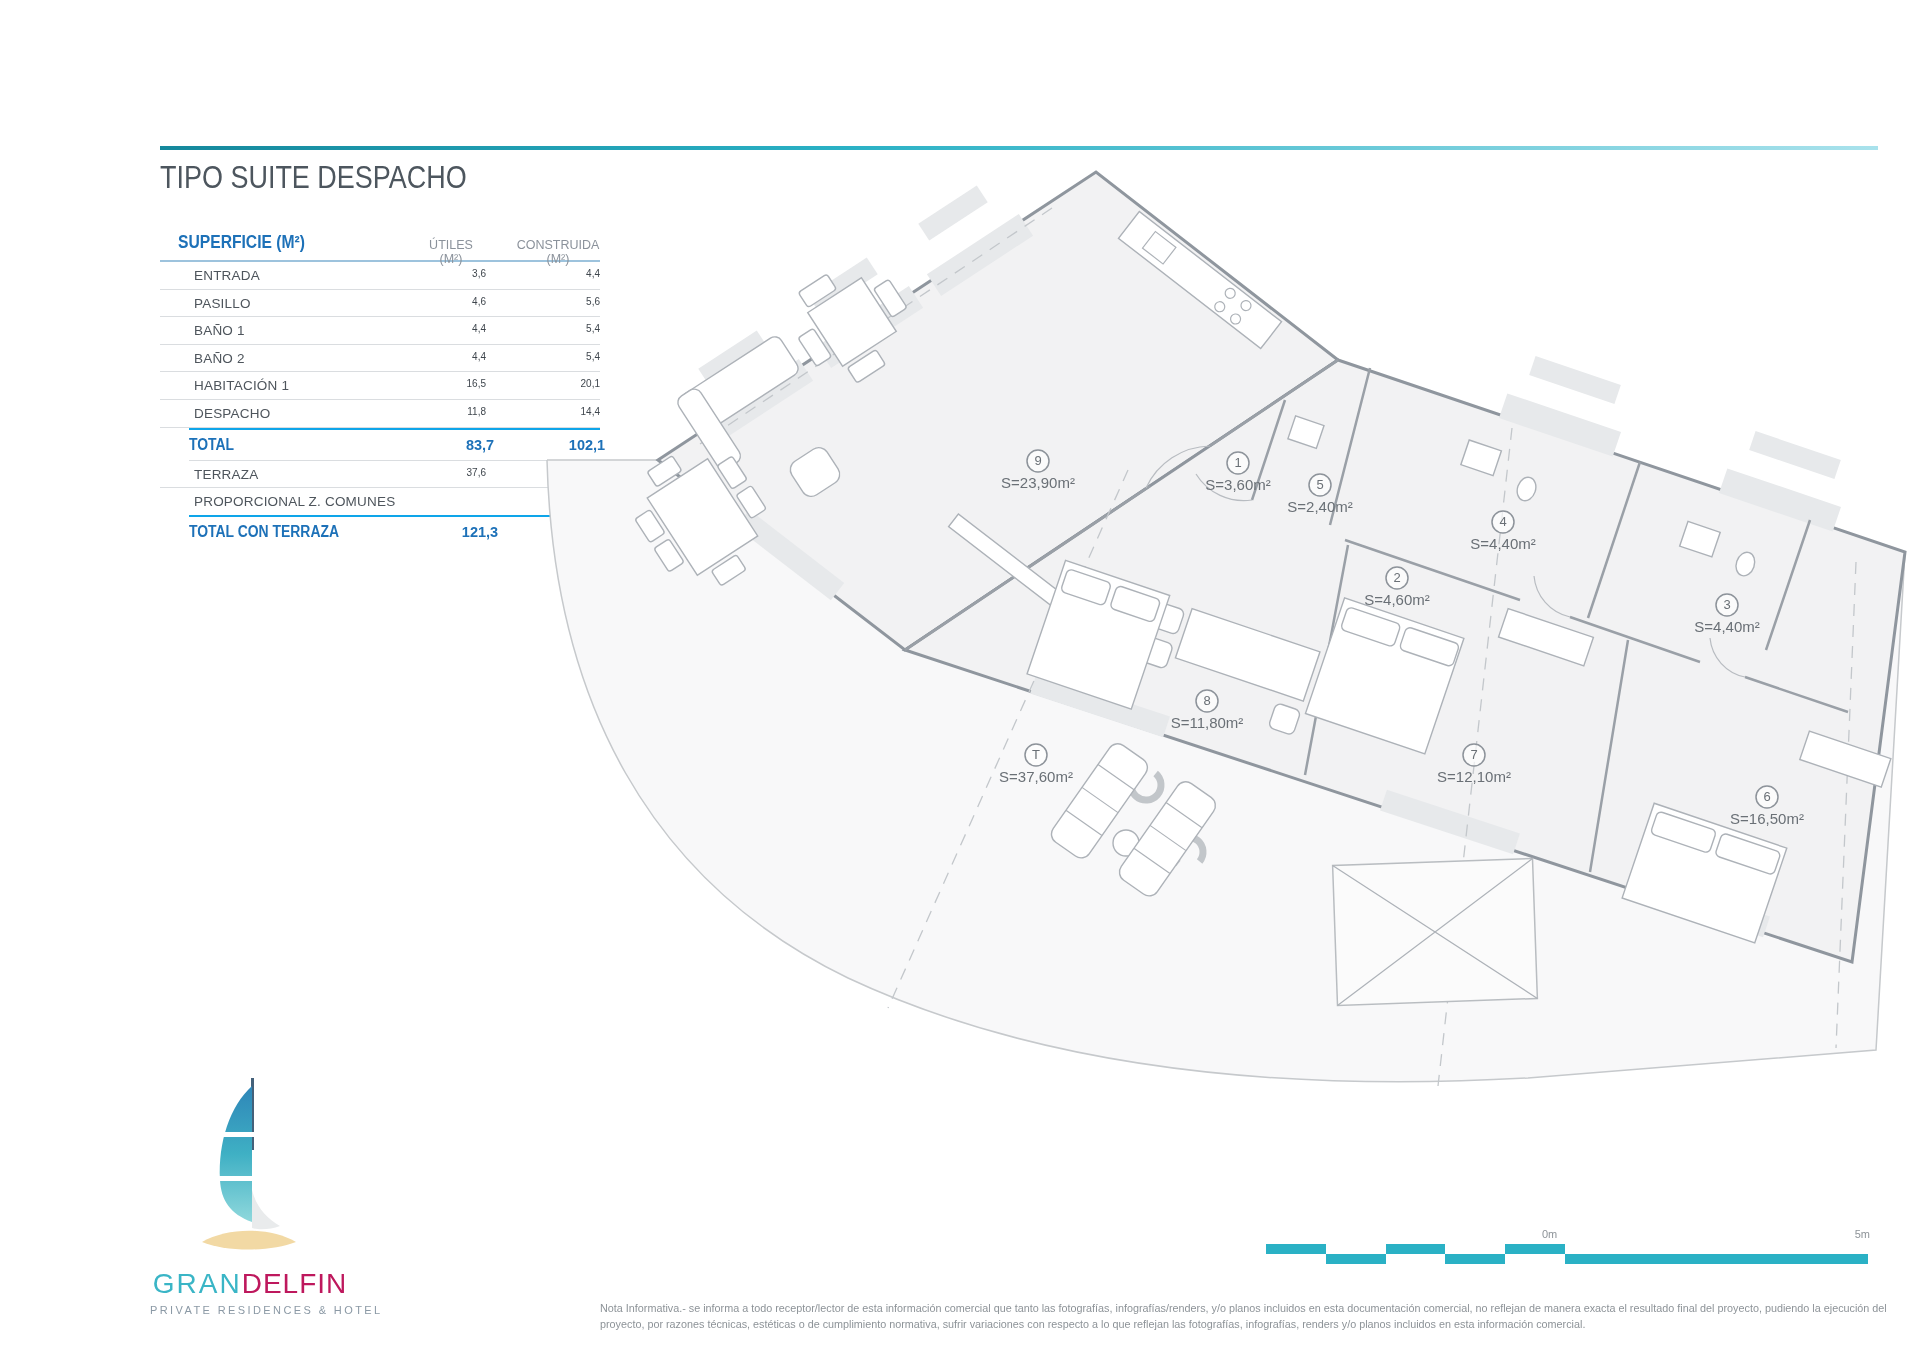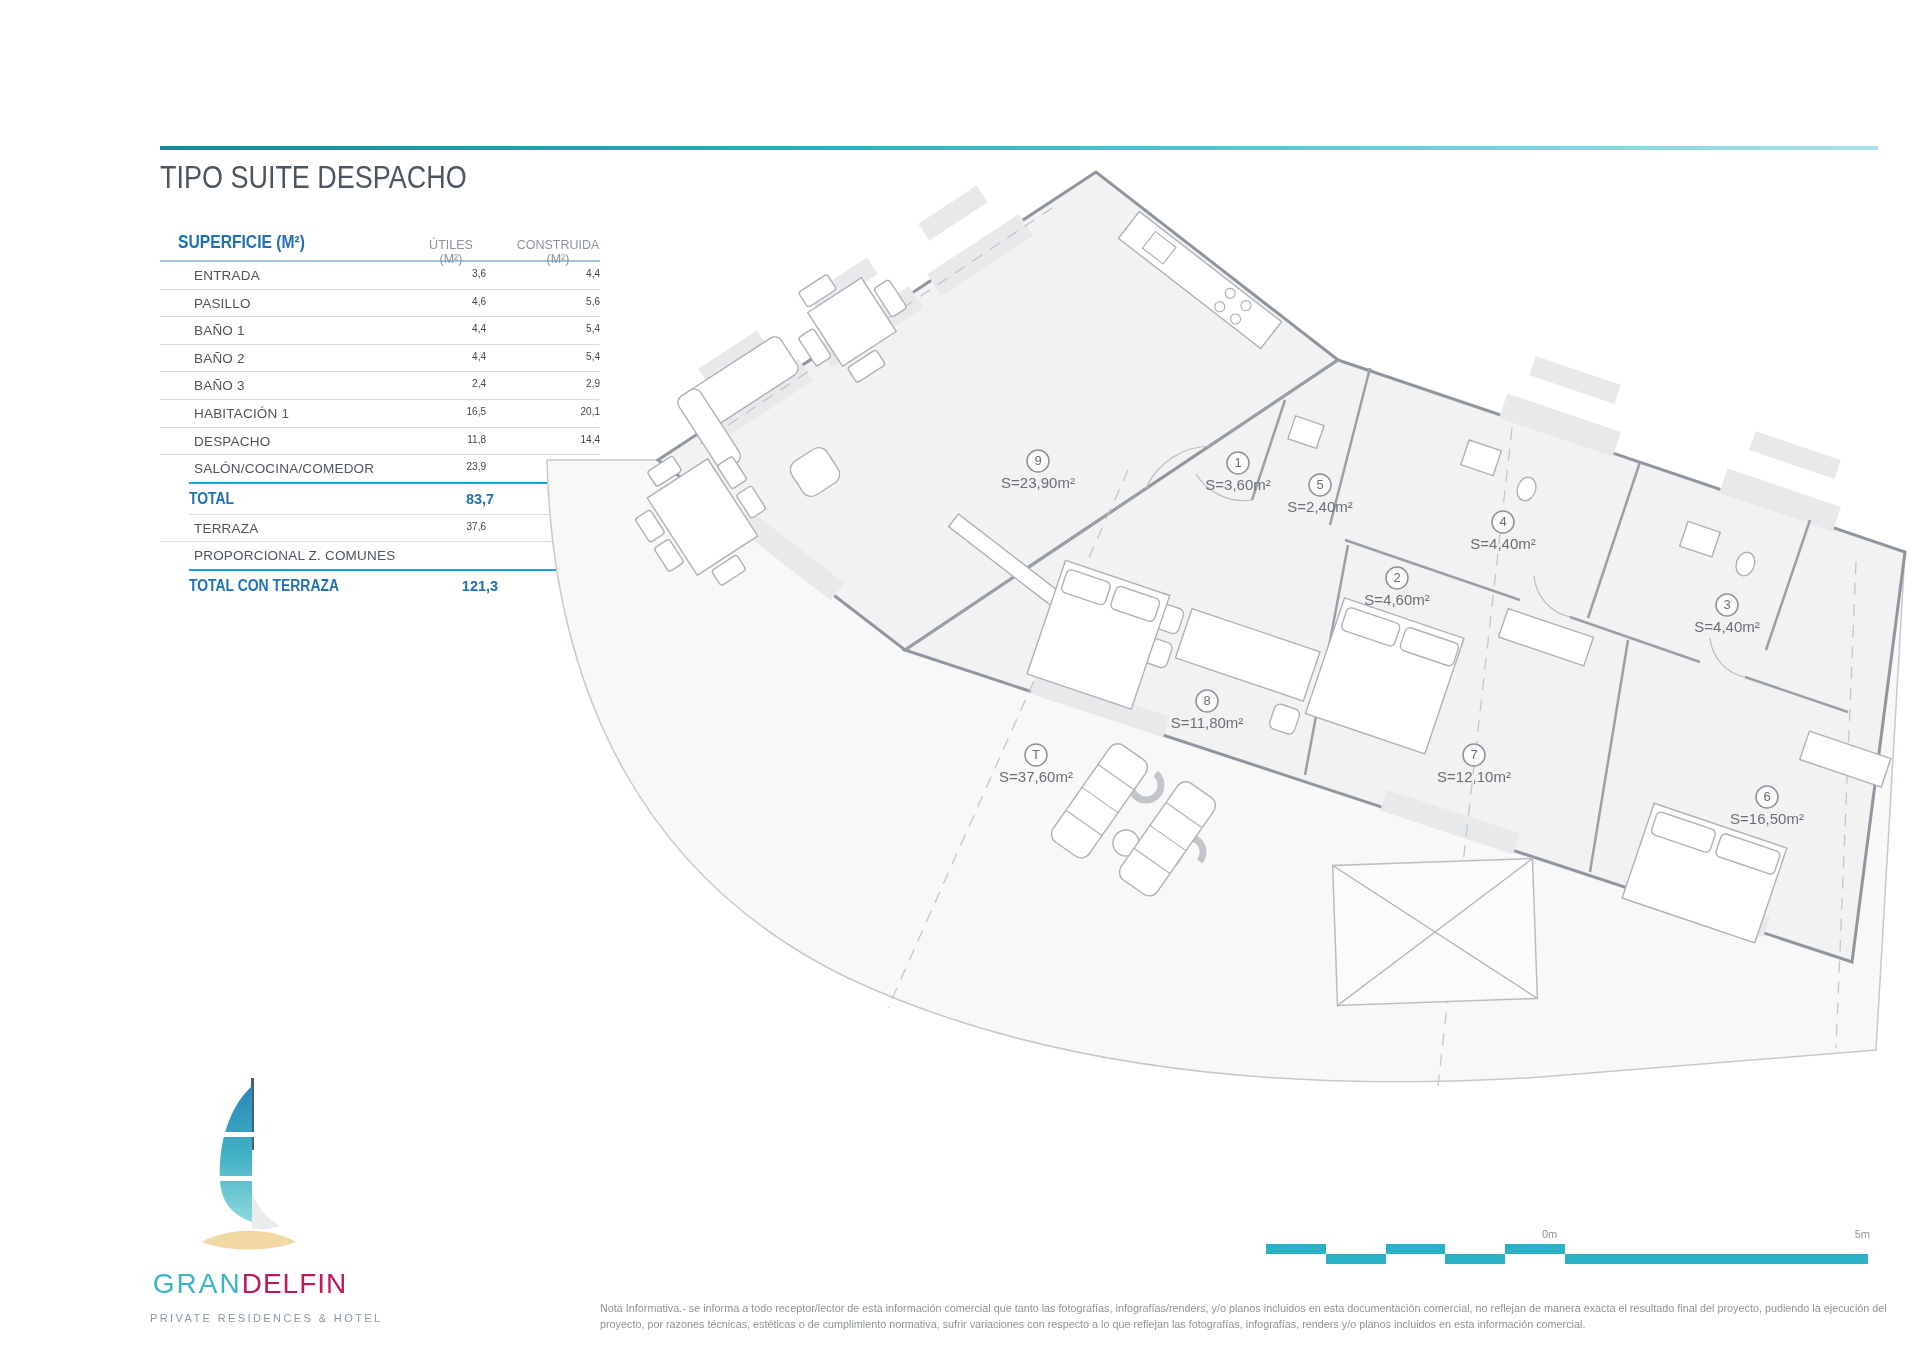"BAÑO 3" div.trow { html: <div> <span>BAÑO 3</span> <span>2,4</span> <span>2,9</span> </div> -> none }
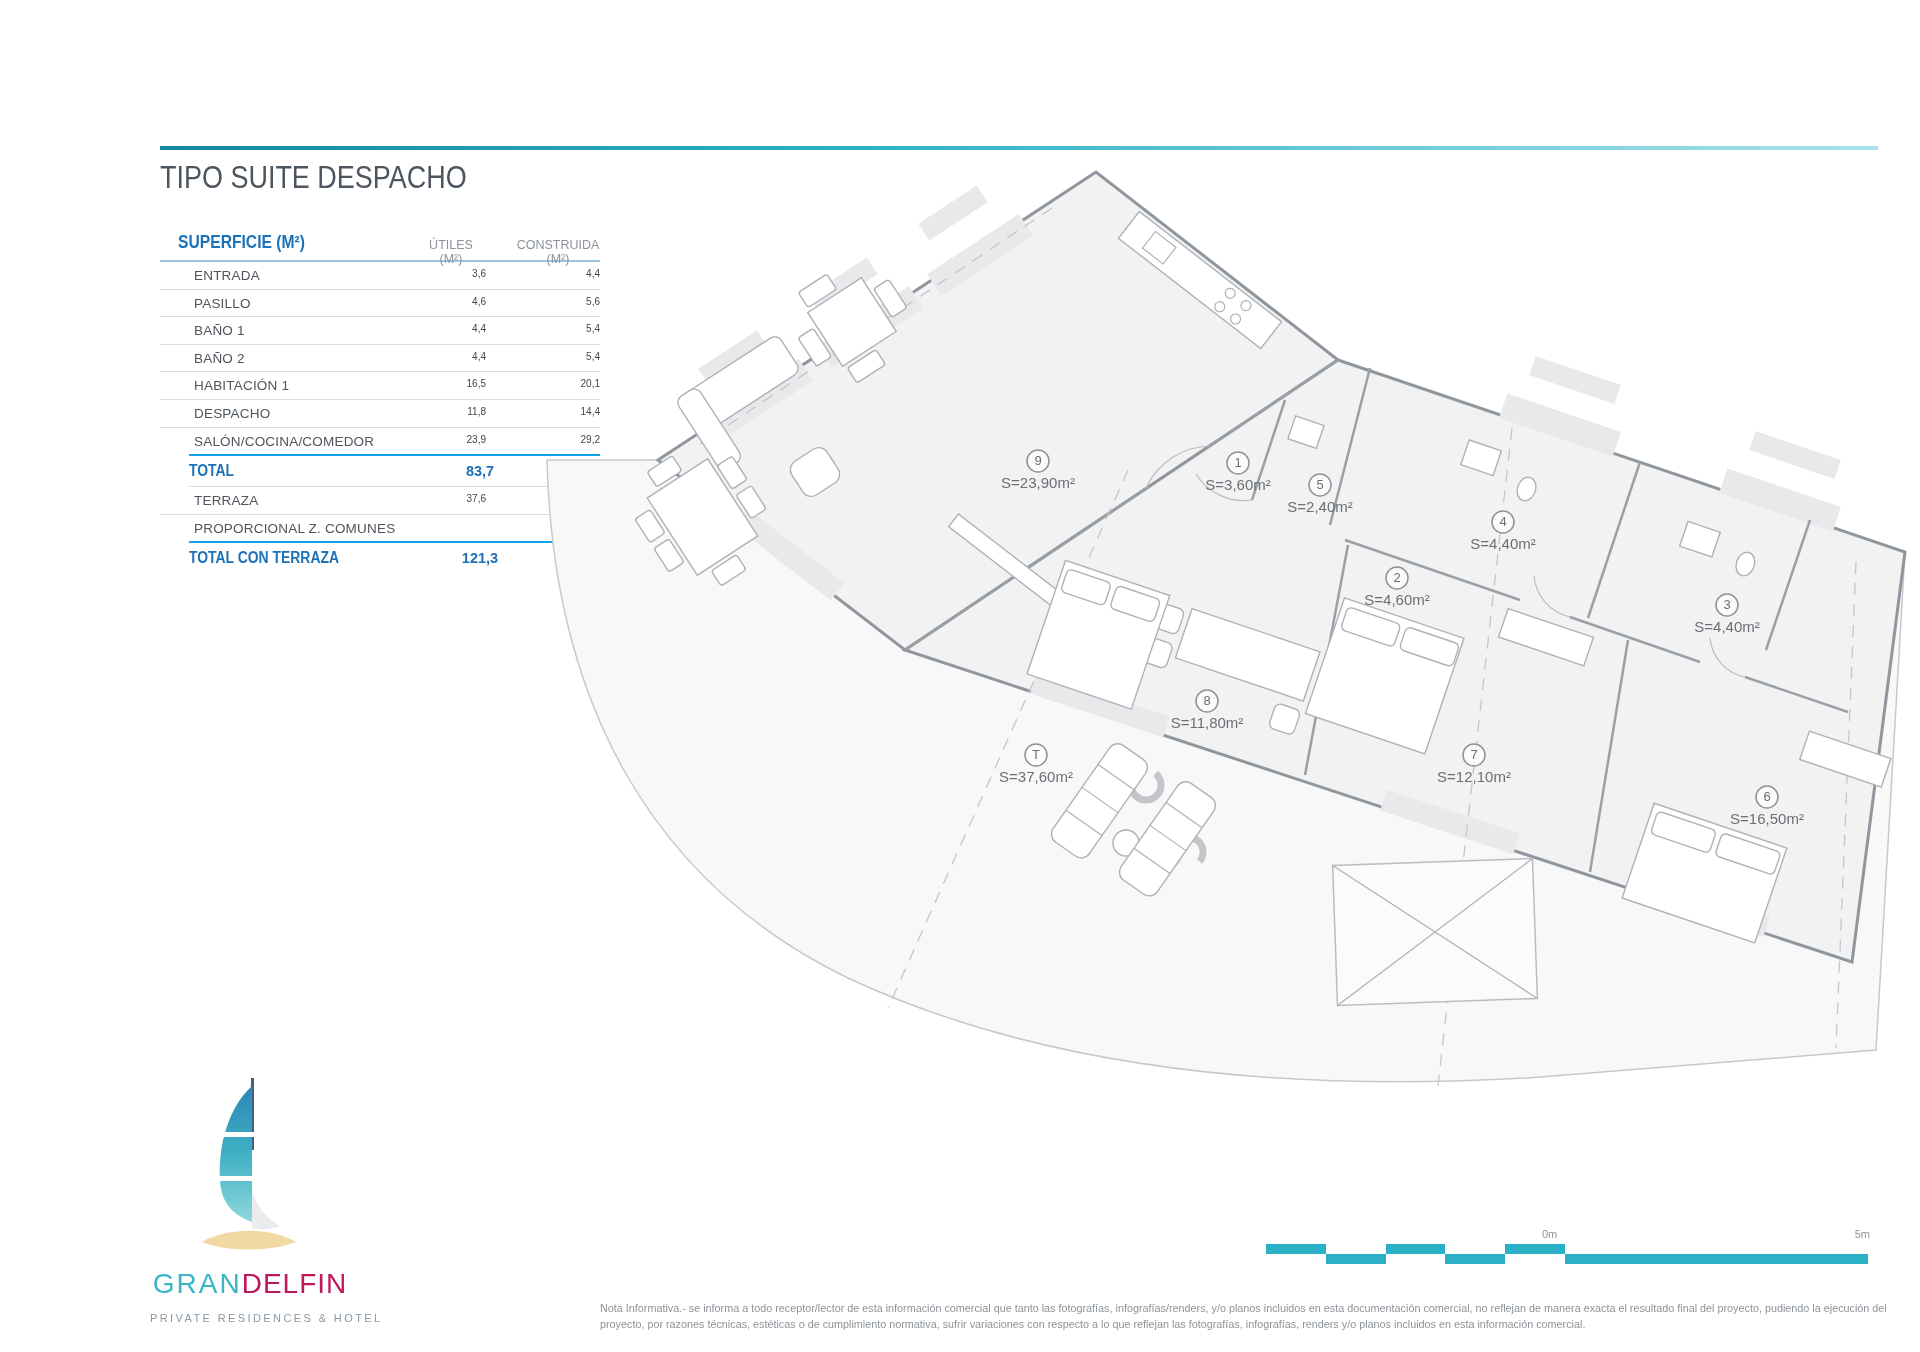"SALÓN/COCINA/COMEDOR" div.trow { html: <div> <span>SALÓN/COCINA/COMEDOR</span> <span>23,9</span> <span>29,2</span> </div> -> none }
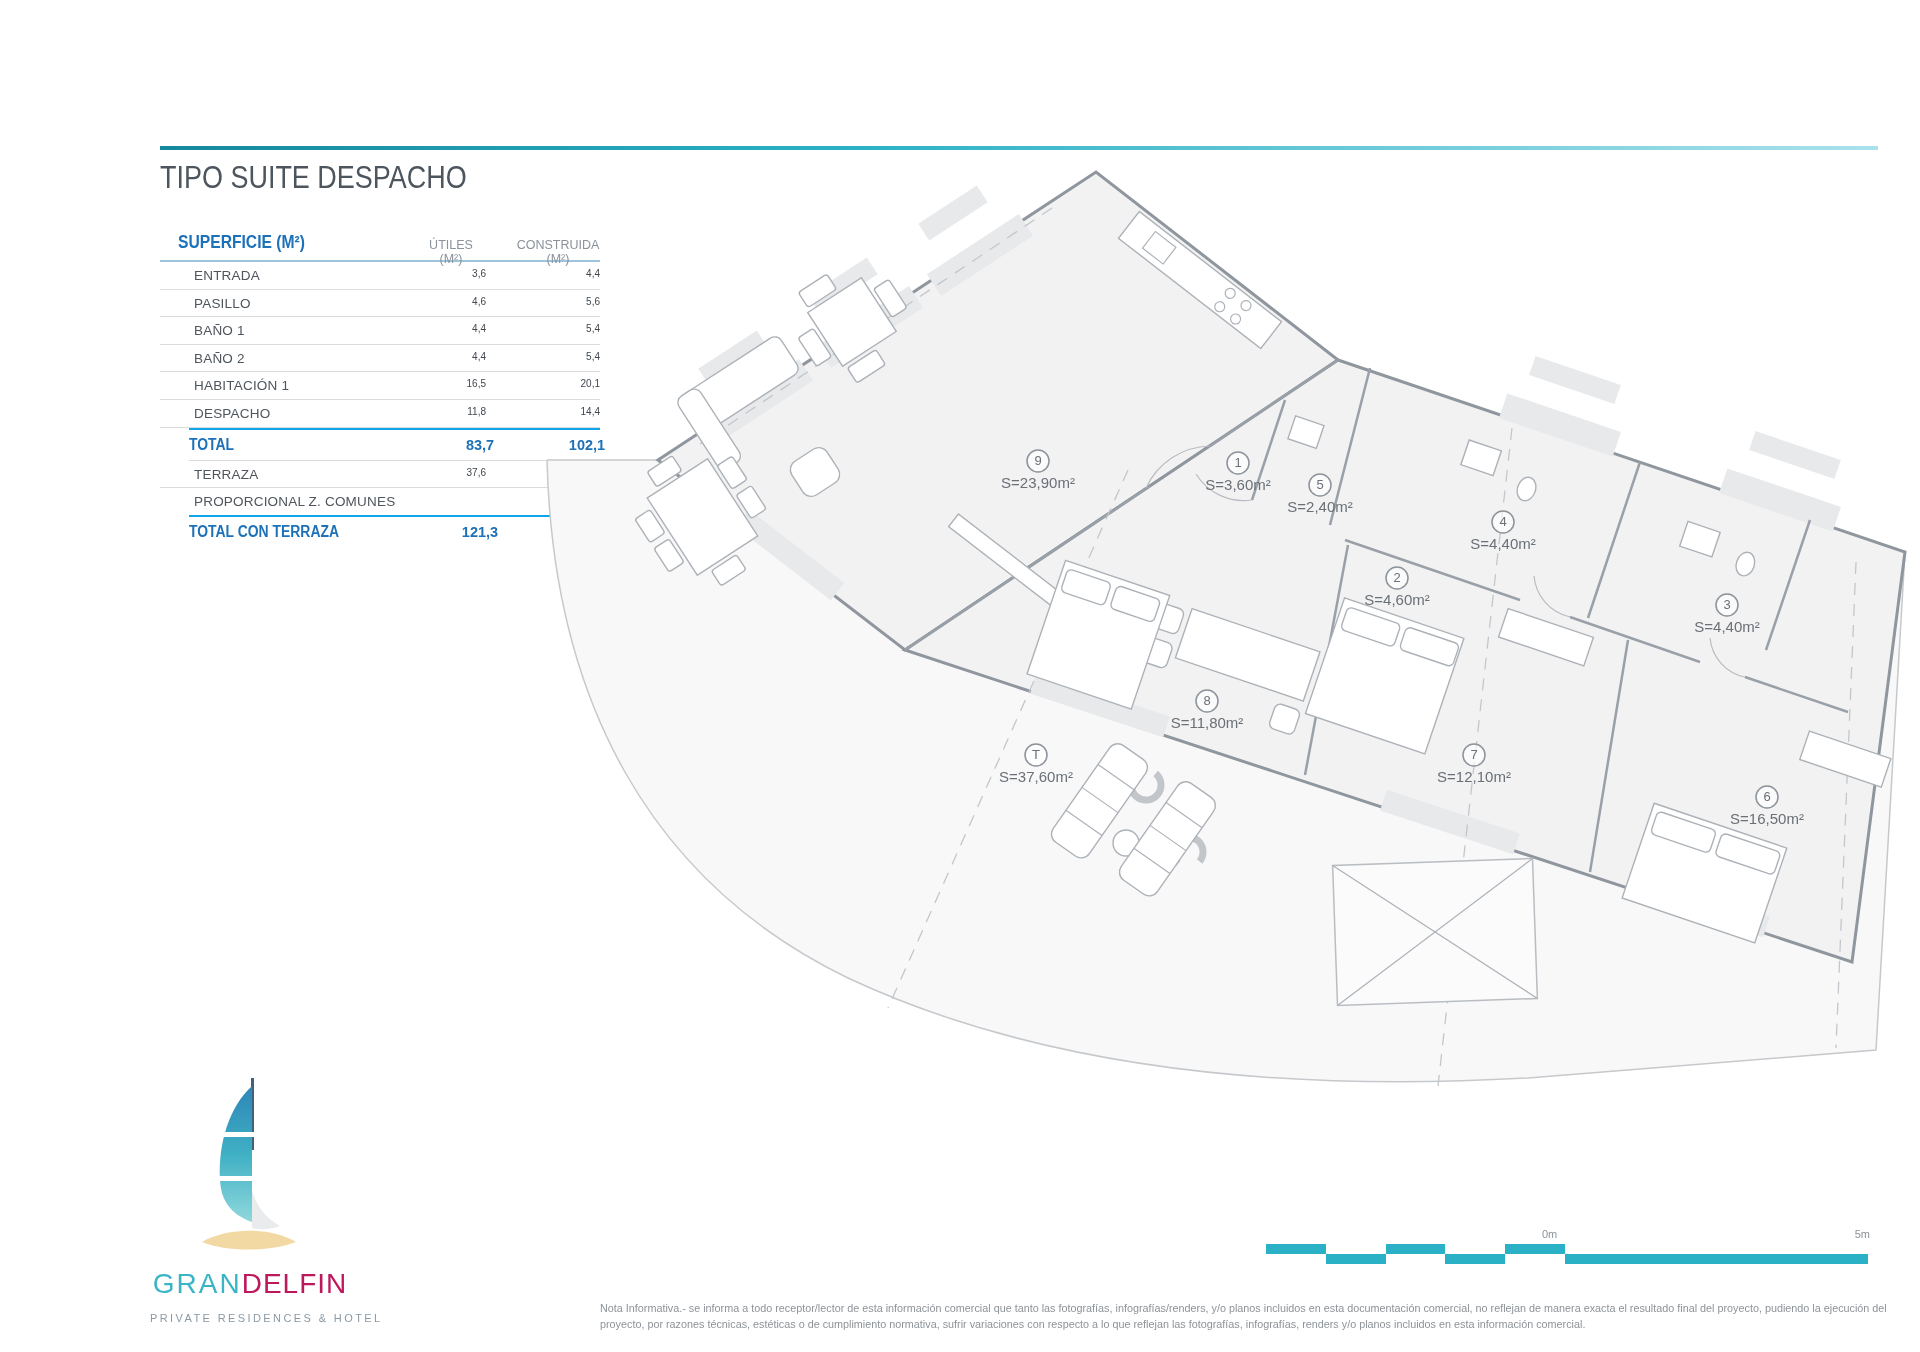"PRIVATE RESIDENCES & HOTEL" .tagline { margin-top: 12px -> 4px }
